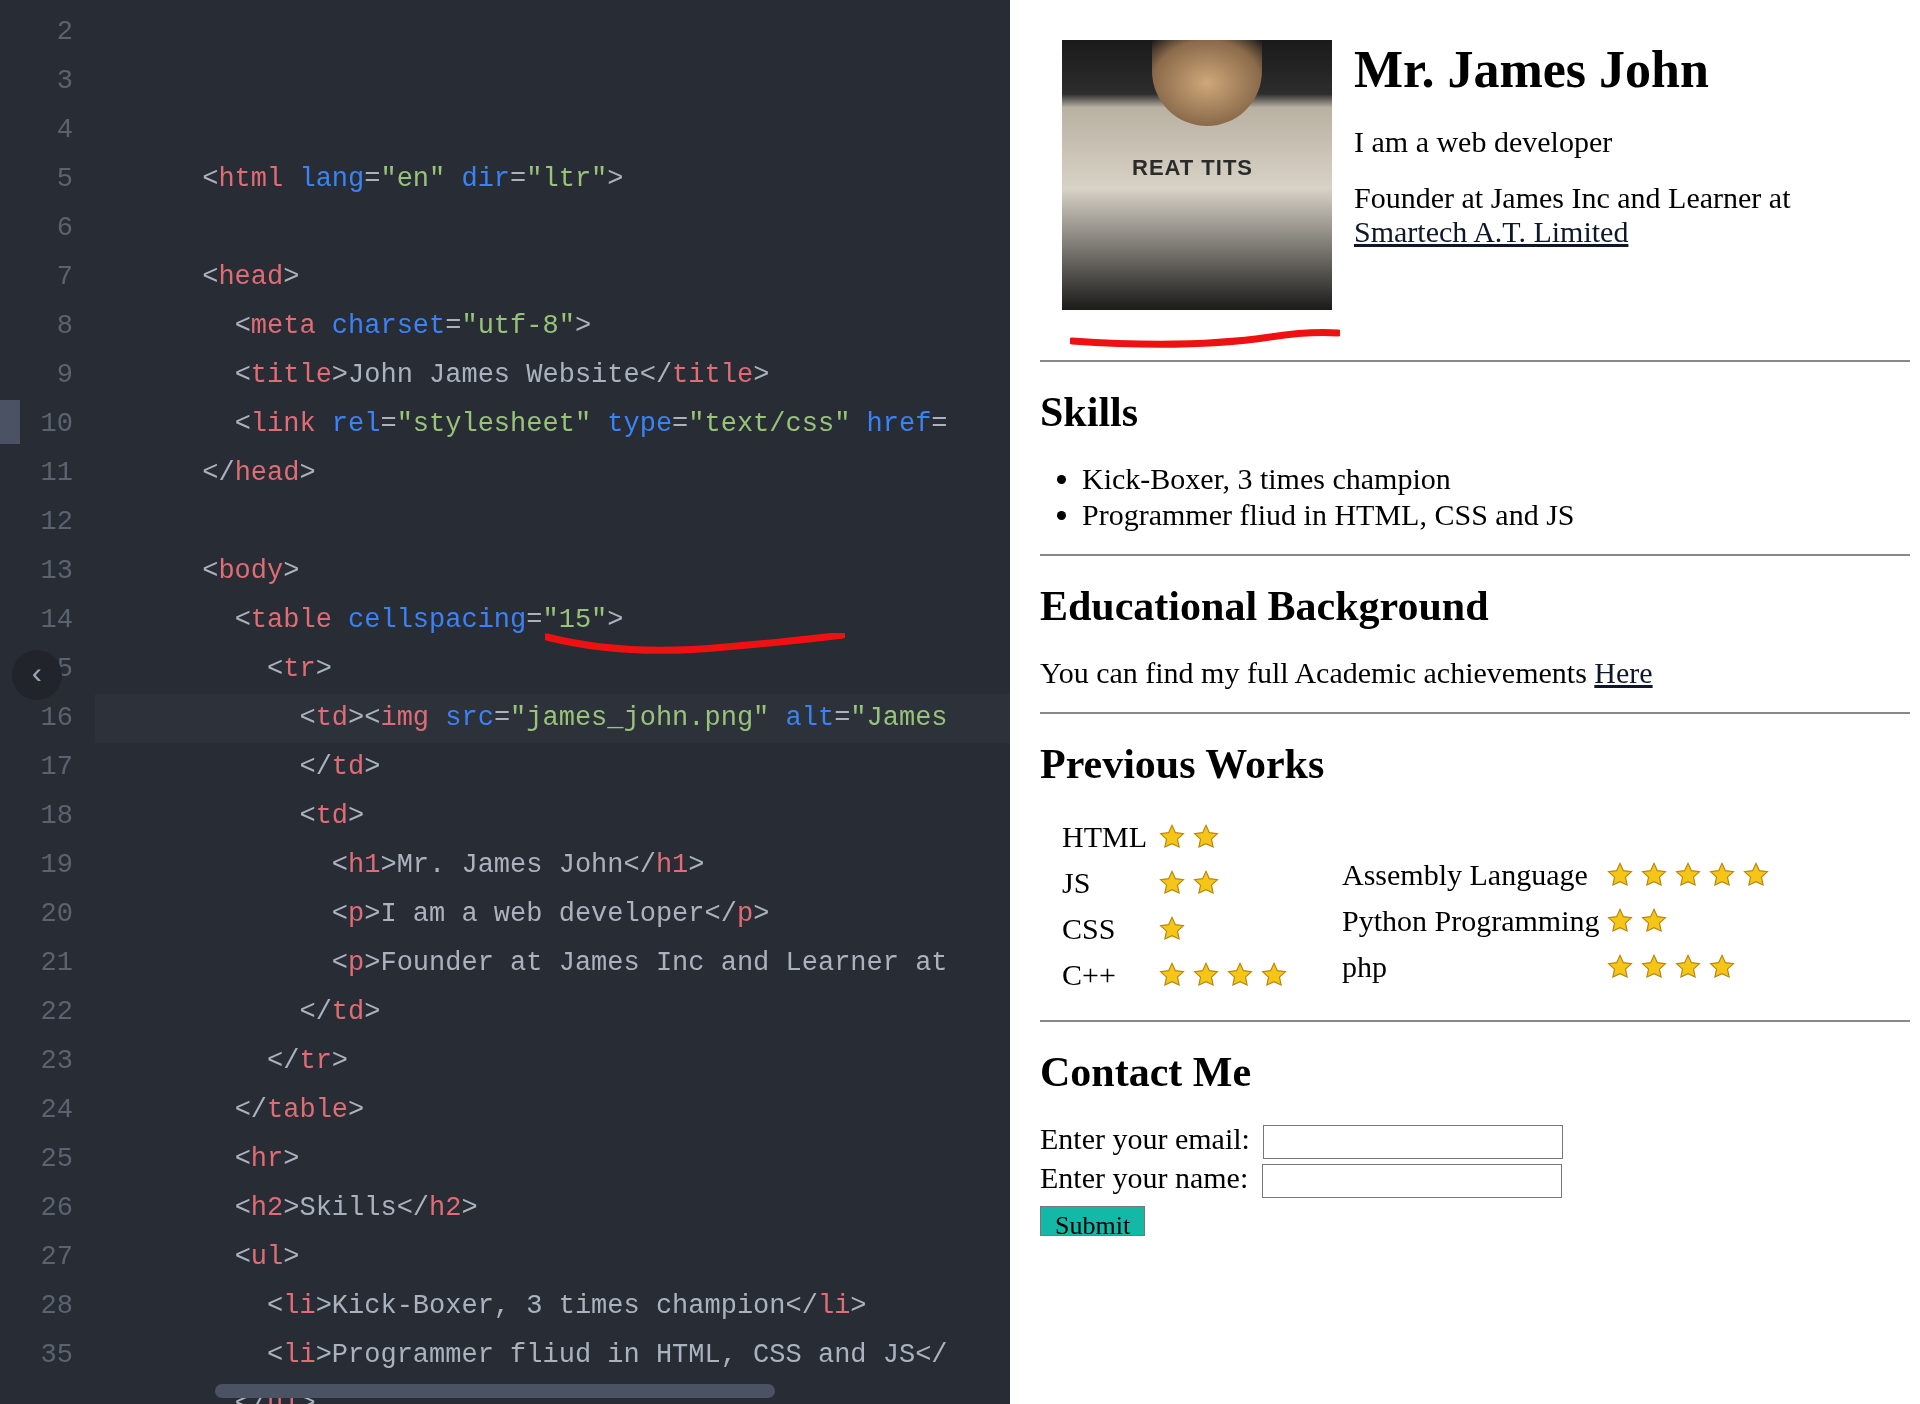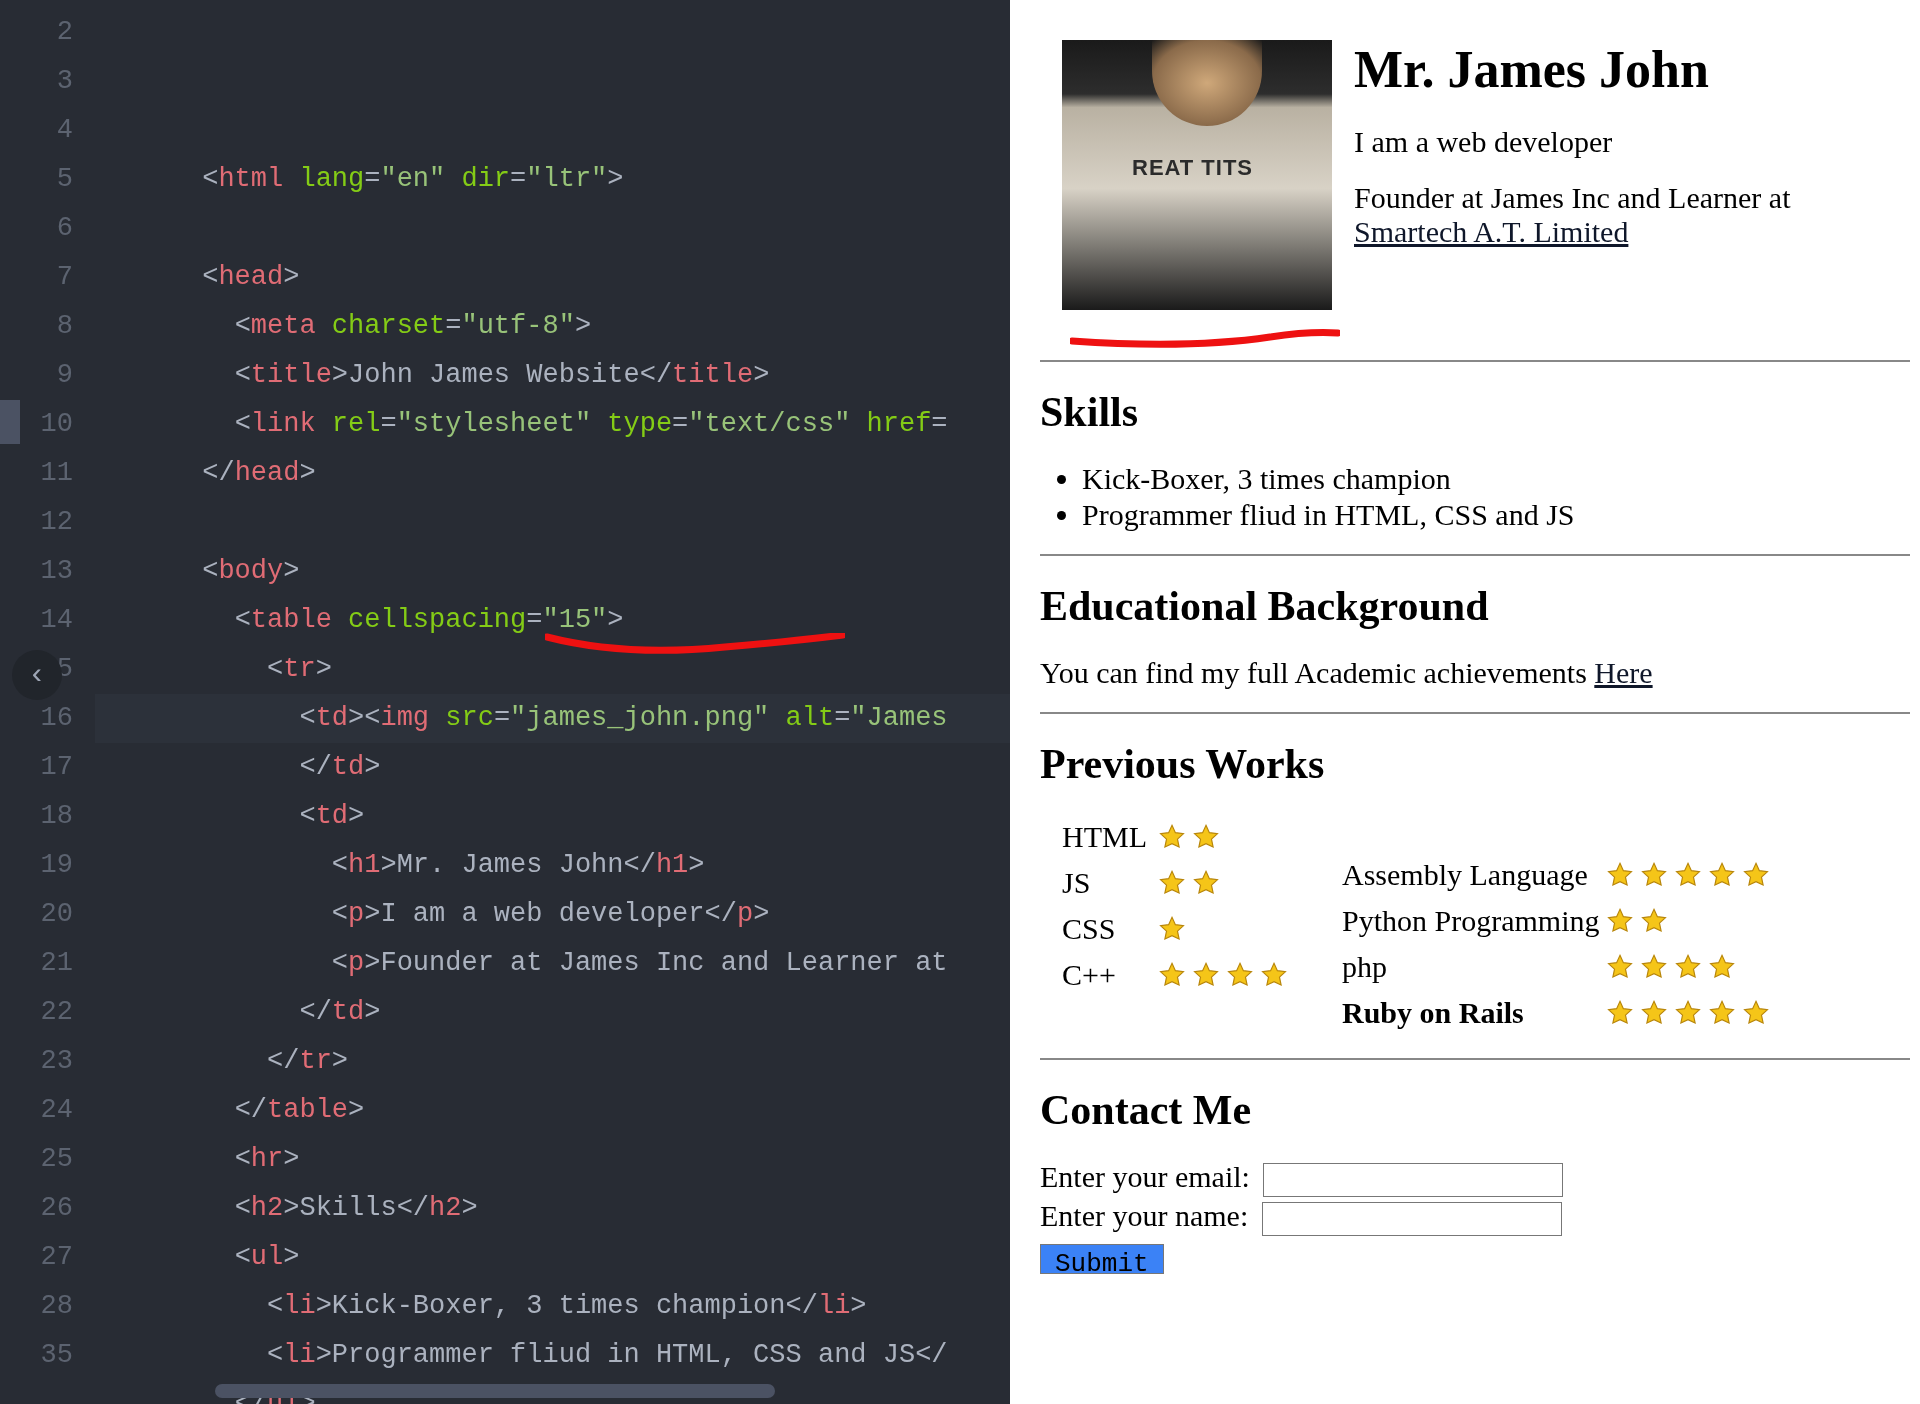"lang" .t-attr { color: #84cc16 -> #3b82f6 }
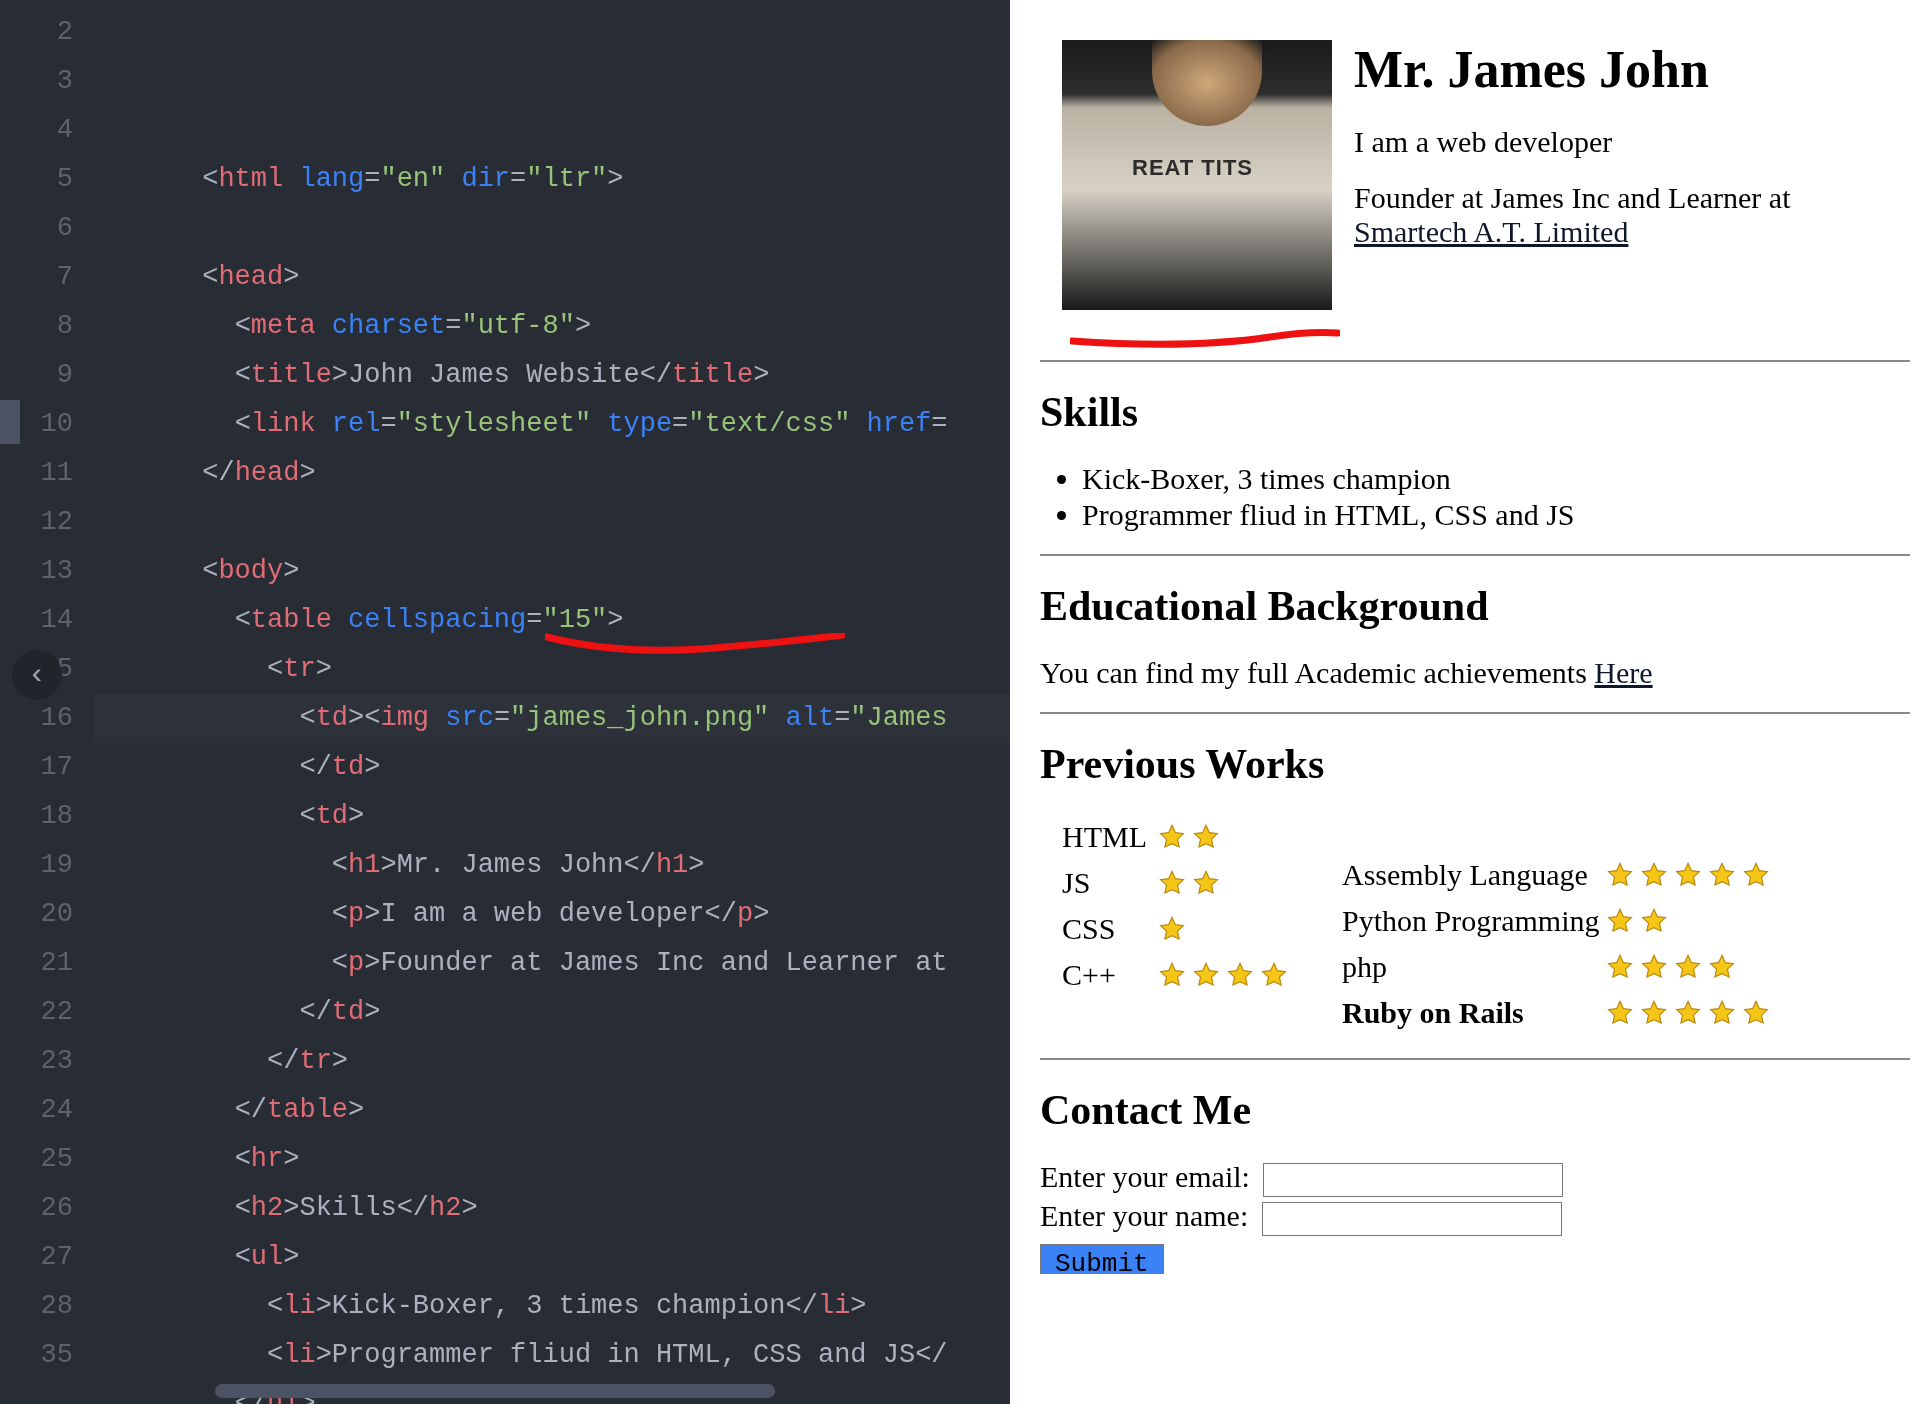"Ruby on Rails" div.works-cell { html: <div> <span>Ruby on Rails</span> <span> <svg> <path></path> </svg> </span> <span> <svg> <path></path> </svg> </span> <span> <svg> <path></path> </svg> </span> <span> <svg> <path></path> </svg> </span> <span> <svg> <path></path> </svg> </span> </div> -> none }
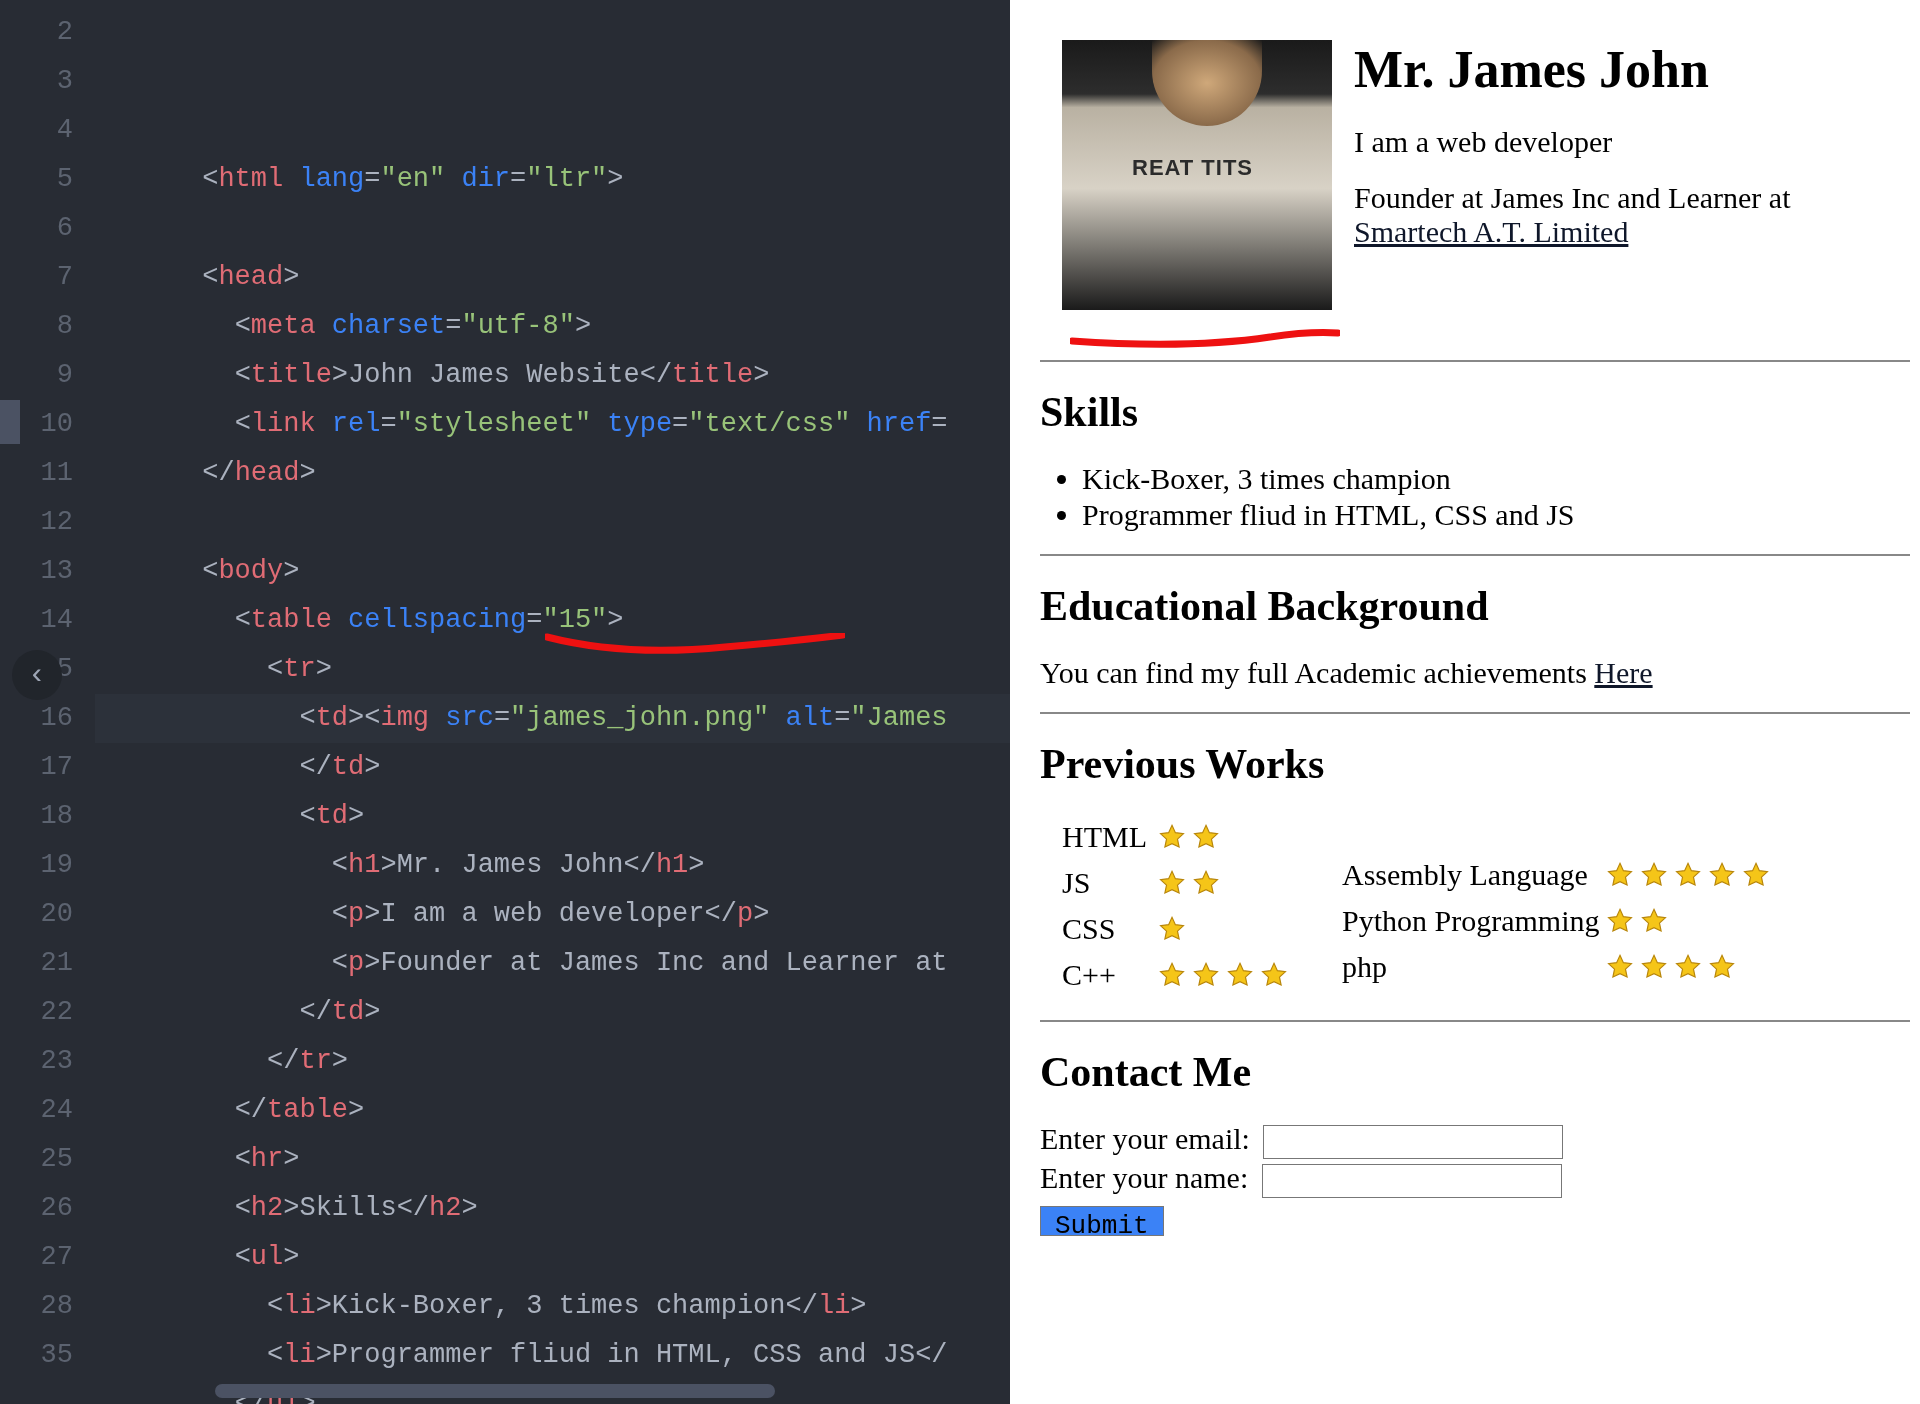"Submit" .contact .submit { background: #3b82f6 -> #14b8a6; font-family: Liberation Mono, monospace -> Liberation Serif, serif }
